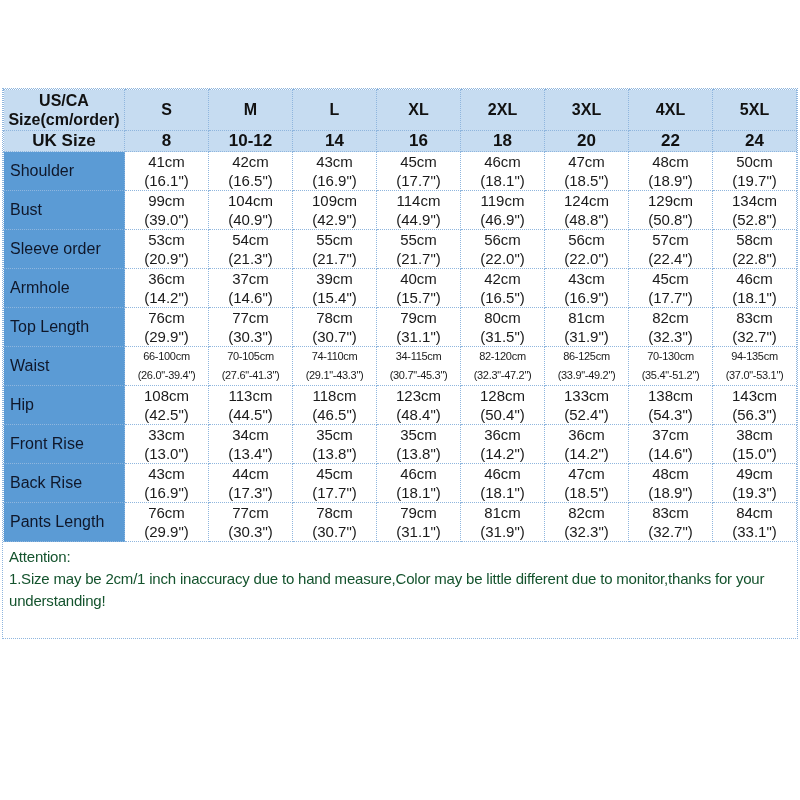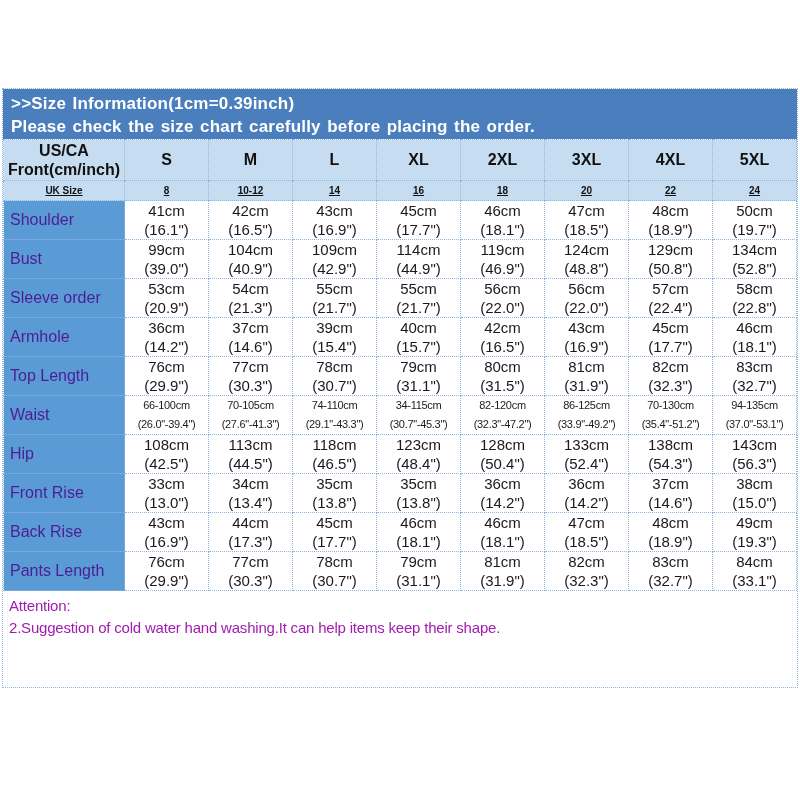">>Size Information(1cm=0.39inch)" div.title-band { html: <div> <div>&gt;&gt;Size Information(1cm=0.39inch)</div> <div>Please check the size chart carefully before placing the order.</div> </div> -> none }
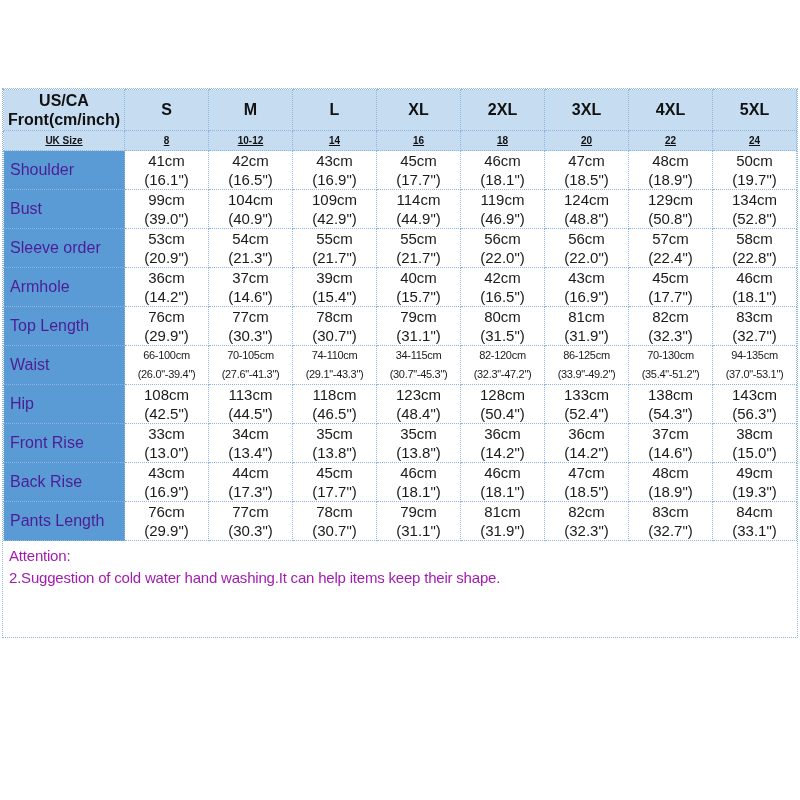"Front(cm/inch)" div { text: Front(cm/inch -> Size(cm/order }
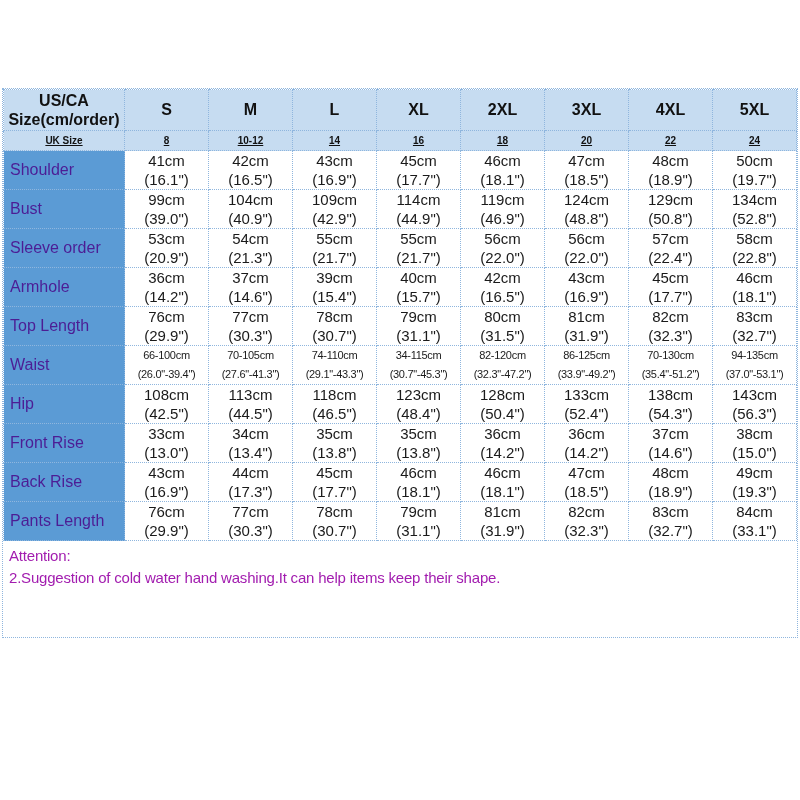"UK Size" thead tr.intl-row th { font-size: 10px -> 17px; text-decoration: underline -> none }
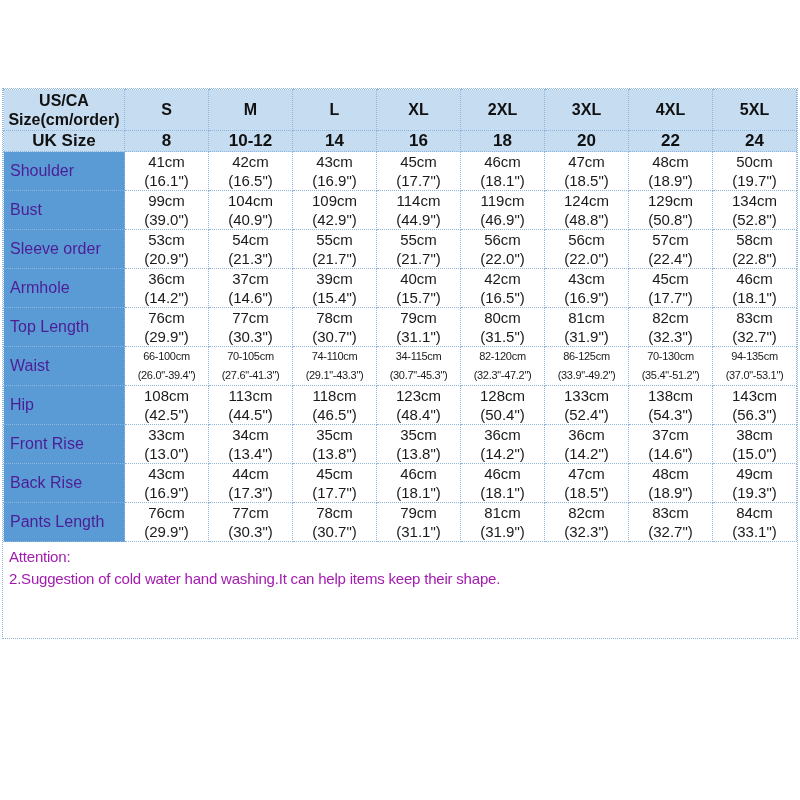"Shoulder" tbody th.rowlabel { color: #4c1d95 -> #0f172a }
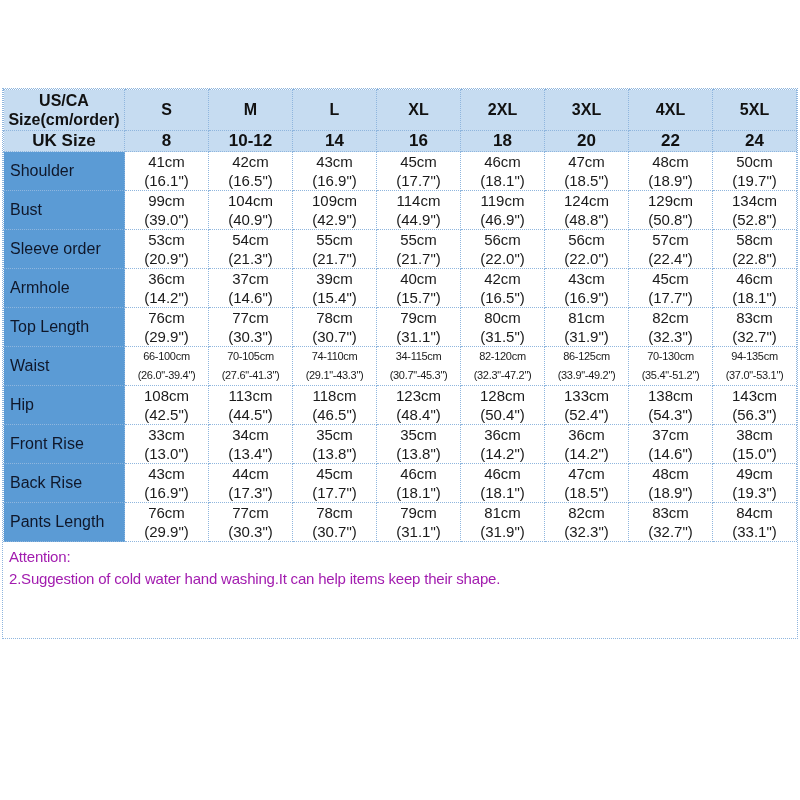"Attention:" .attention { color: #a21caf -> #14532d }
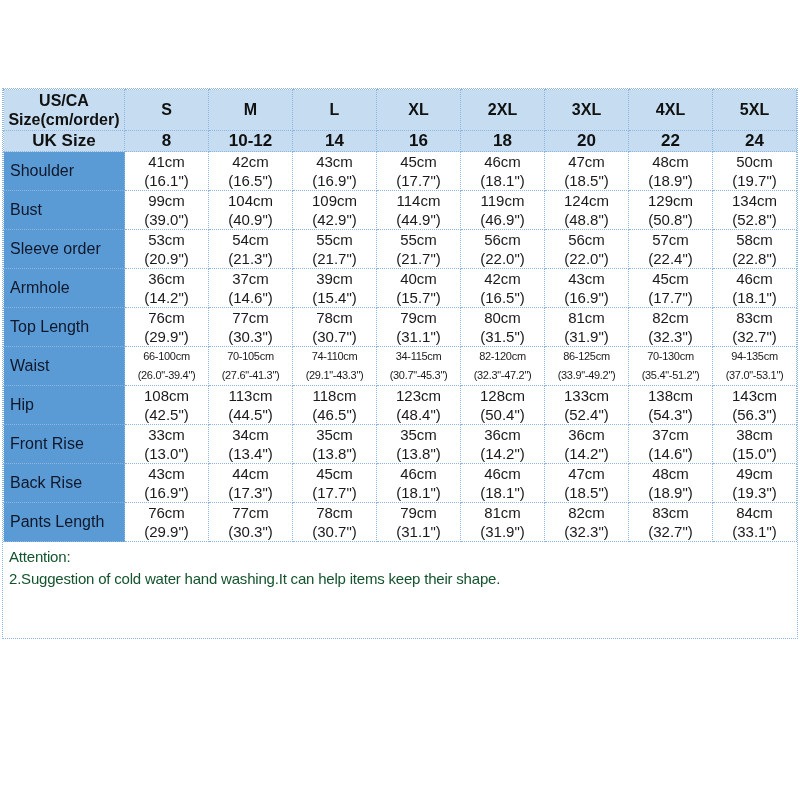"1.Size may be 2cm/1 inch" div { html: none -> <div>1.Size may be 2cm/1 inch inaccuracy due to hand measure,Color may be little different due to monitor,thanks for your understanding!</div> }
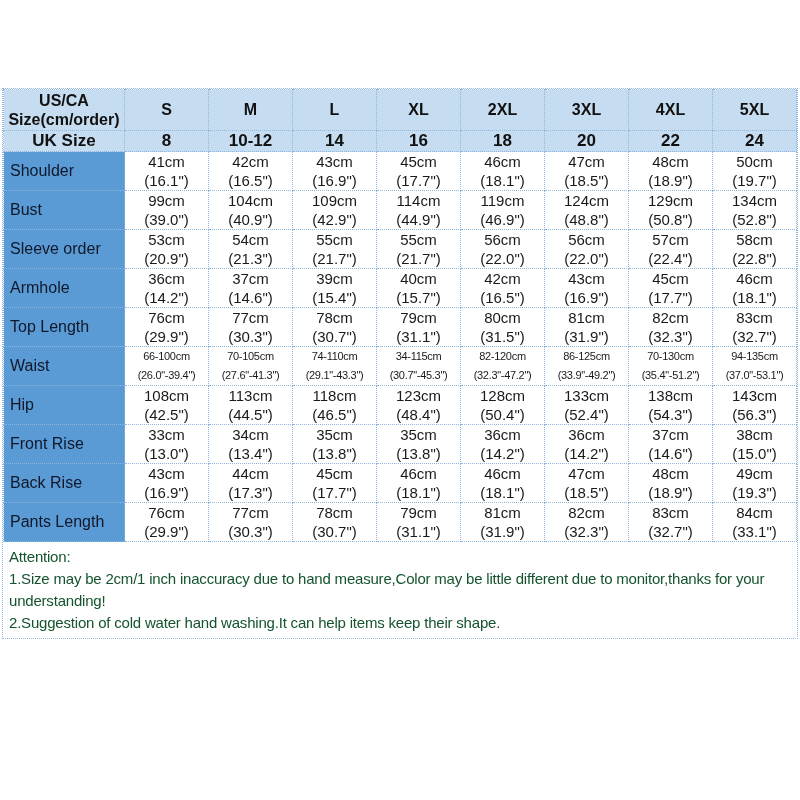"2.Suggestion of cold water hand" div { html: <div>2.Suggestion of cold water hand washing.It can help items keep their shape.</div> -> none }
